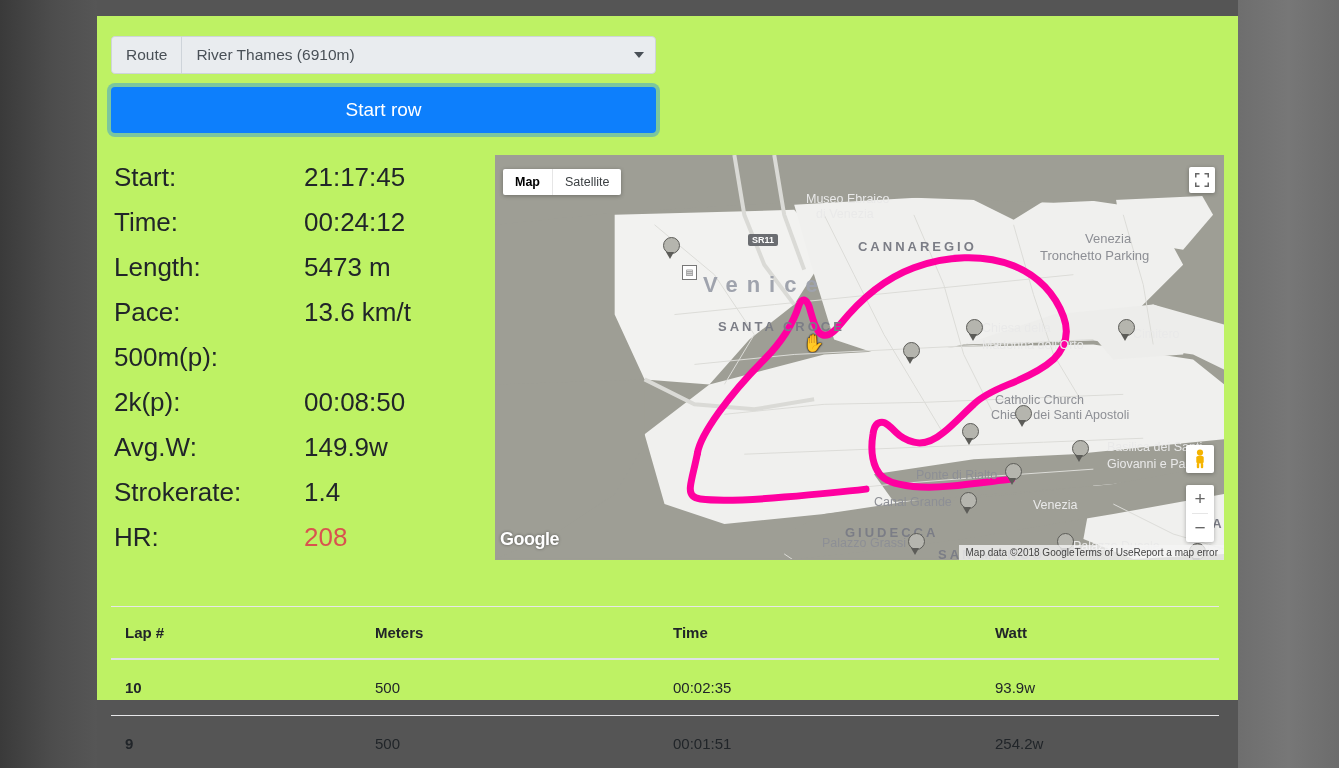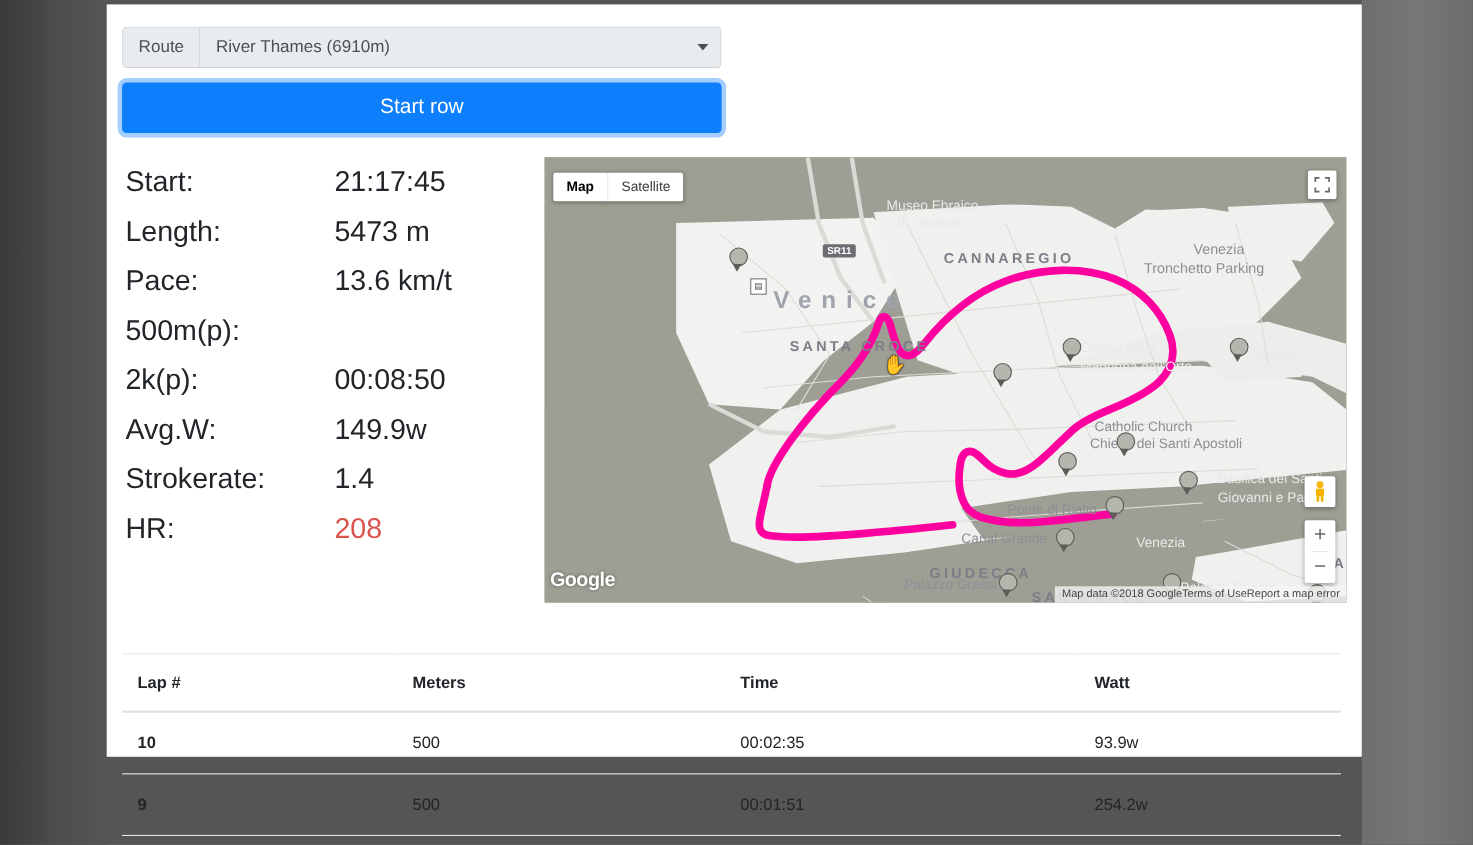"Route" .page { background: #ffffff -> #bef264; top: 4px -> 16px }
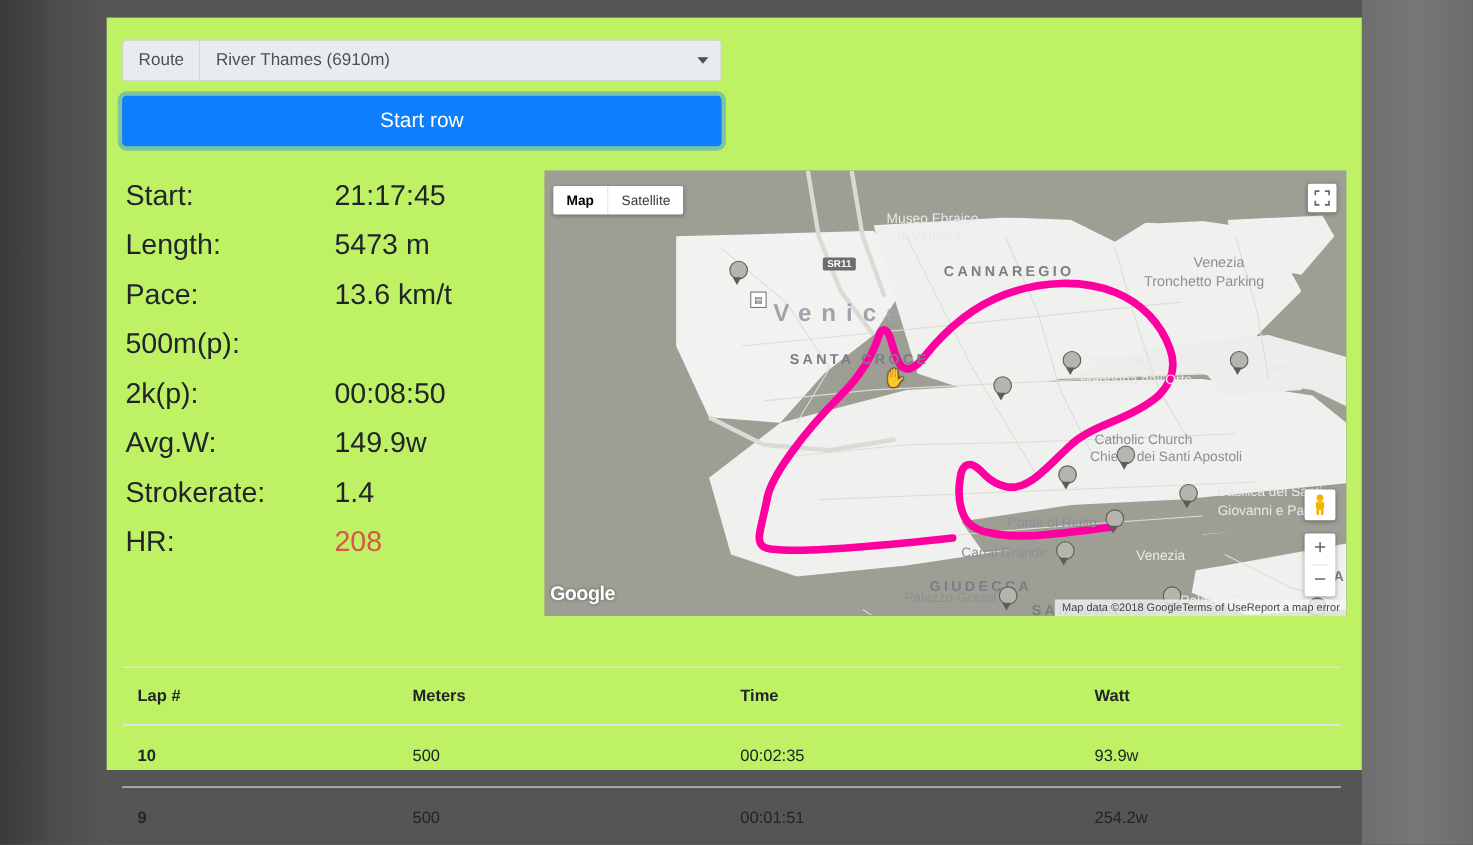"Time:" div.stat-row { html: none -> <div> <div>Time:</div> <div>00:24:12</div> </div> }
